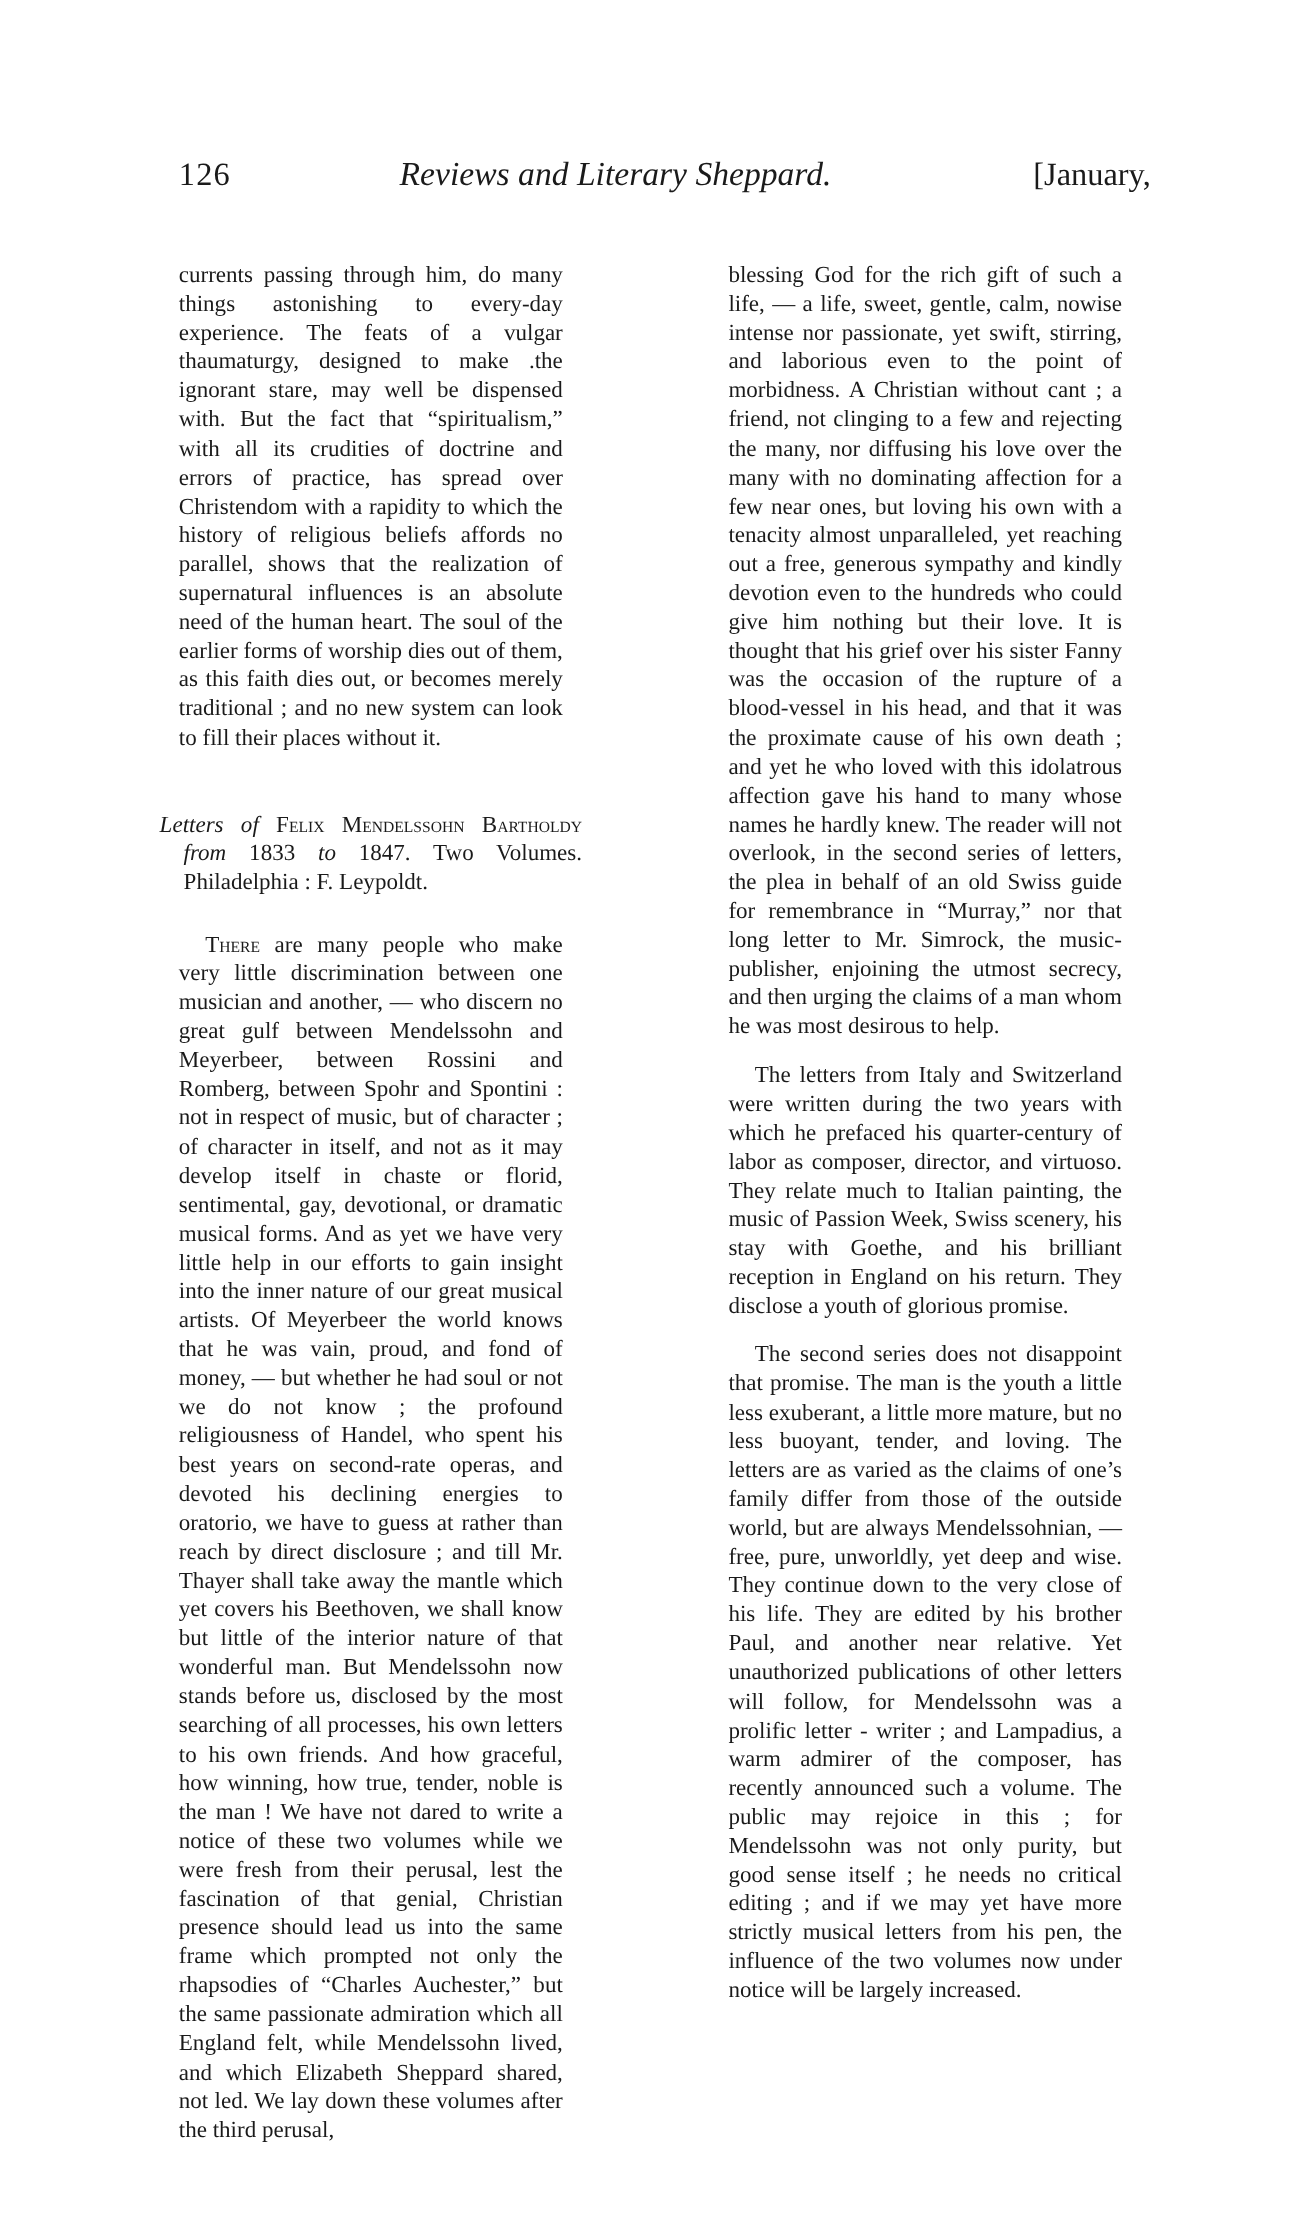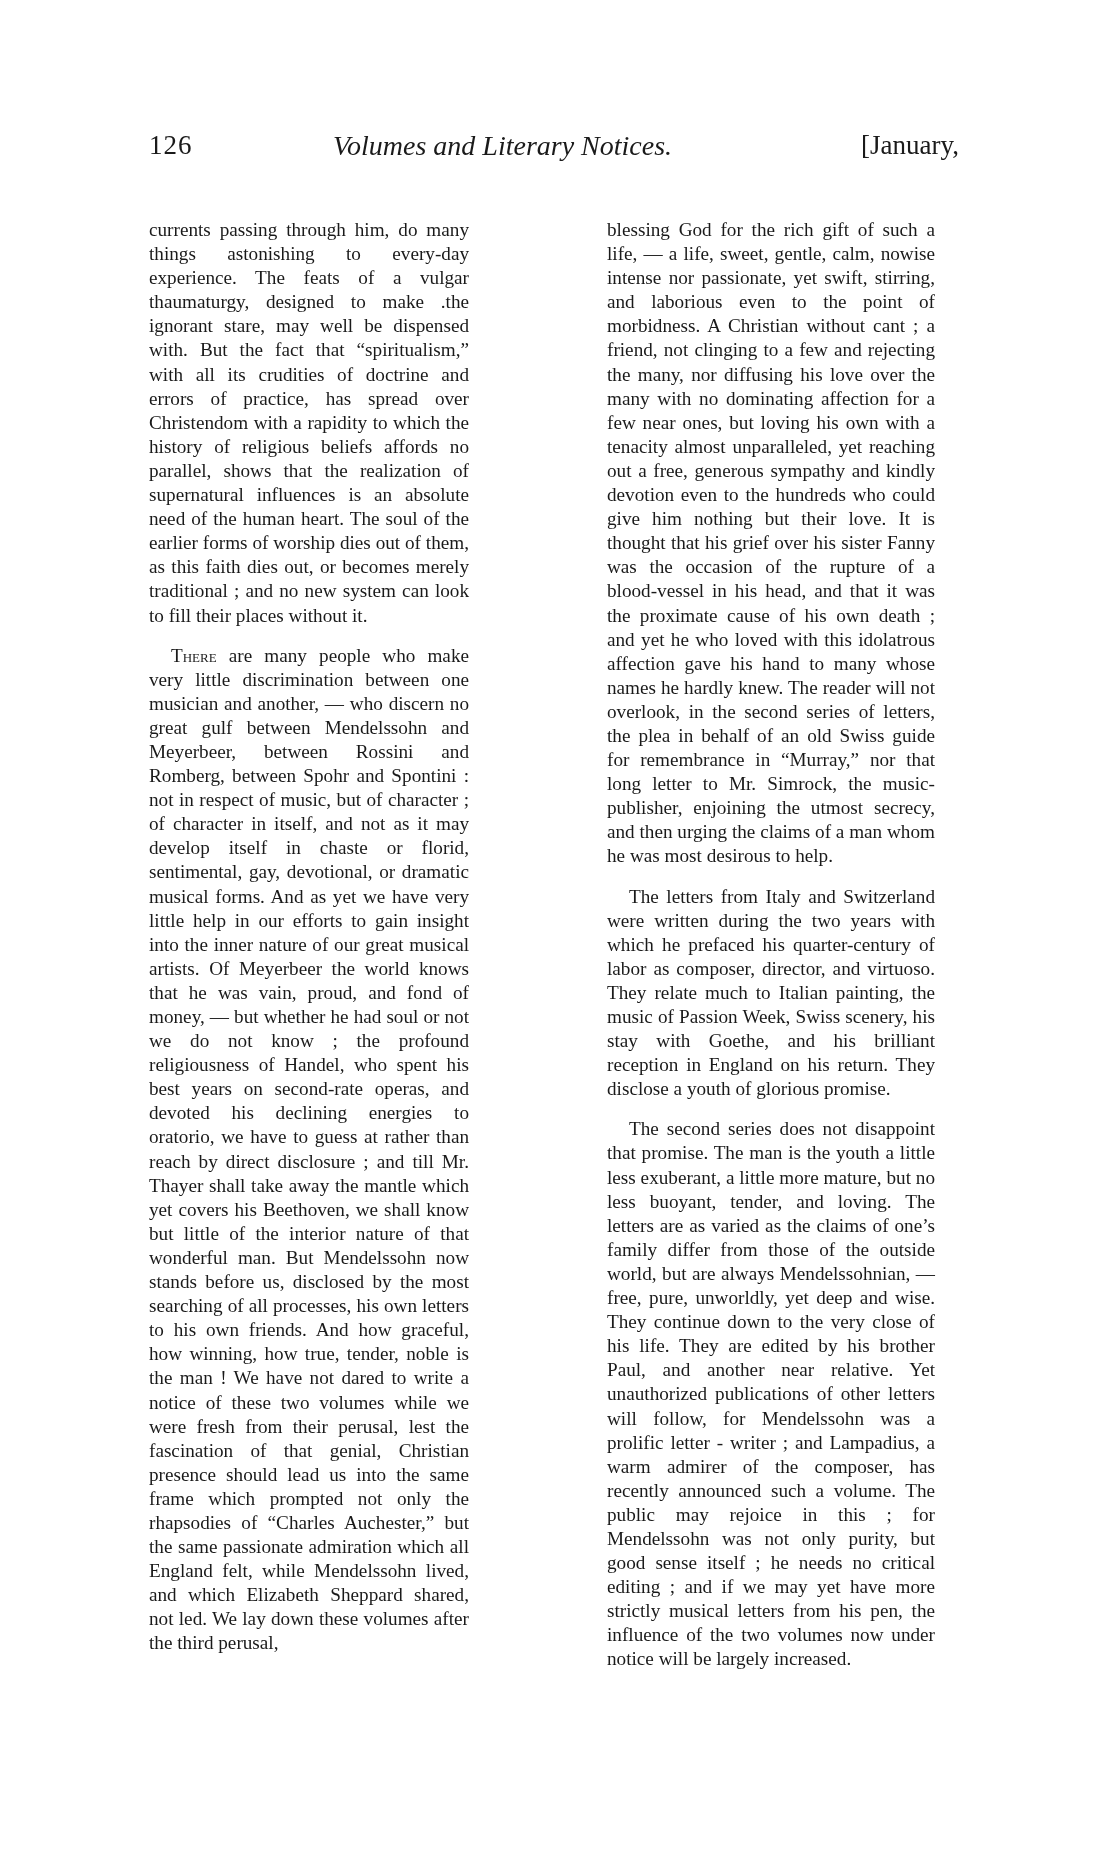"Volumes and Literary Notices." span.running-title { text: Volumes and Literary Notices -> Reviews and Literary Sheppard }
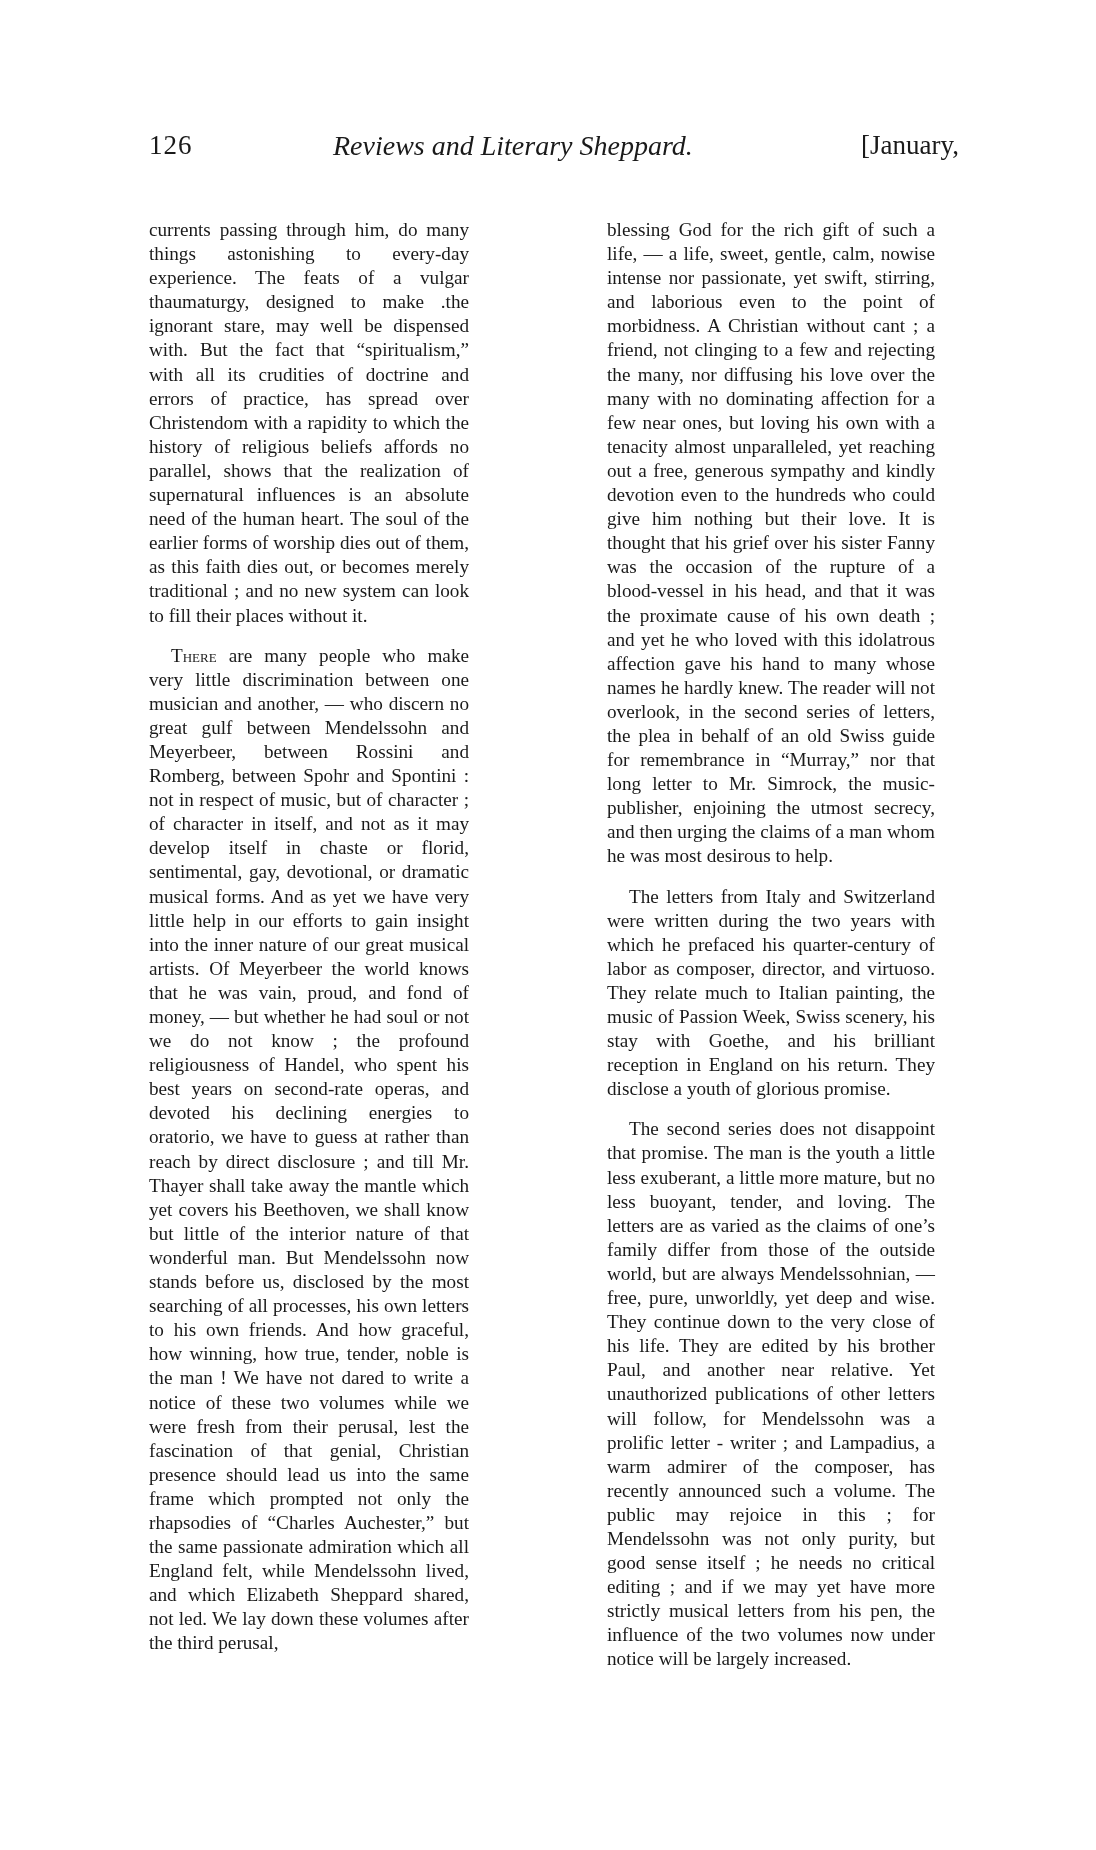"Letters of Felix Mendelssohn Bartholdy" p.citation { html: none -> <p> <span>Letters of</span> <span>Felix Mendelssohn Bartholdy</span> <span>from</span> <span>1833</span> <span>to</span> <span>1847.</span> <span>Two Volumes. Philadelphia : F. Leypoldt.</span> </p> }
